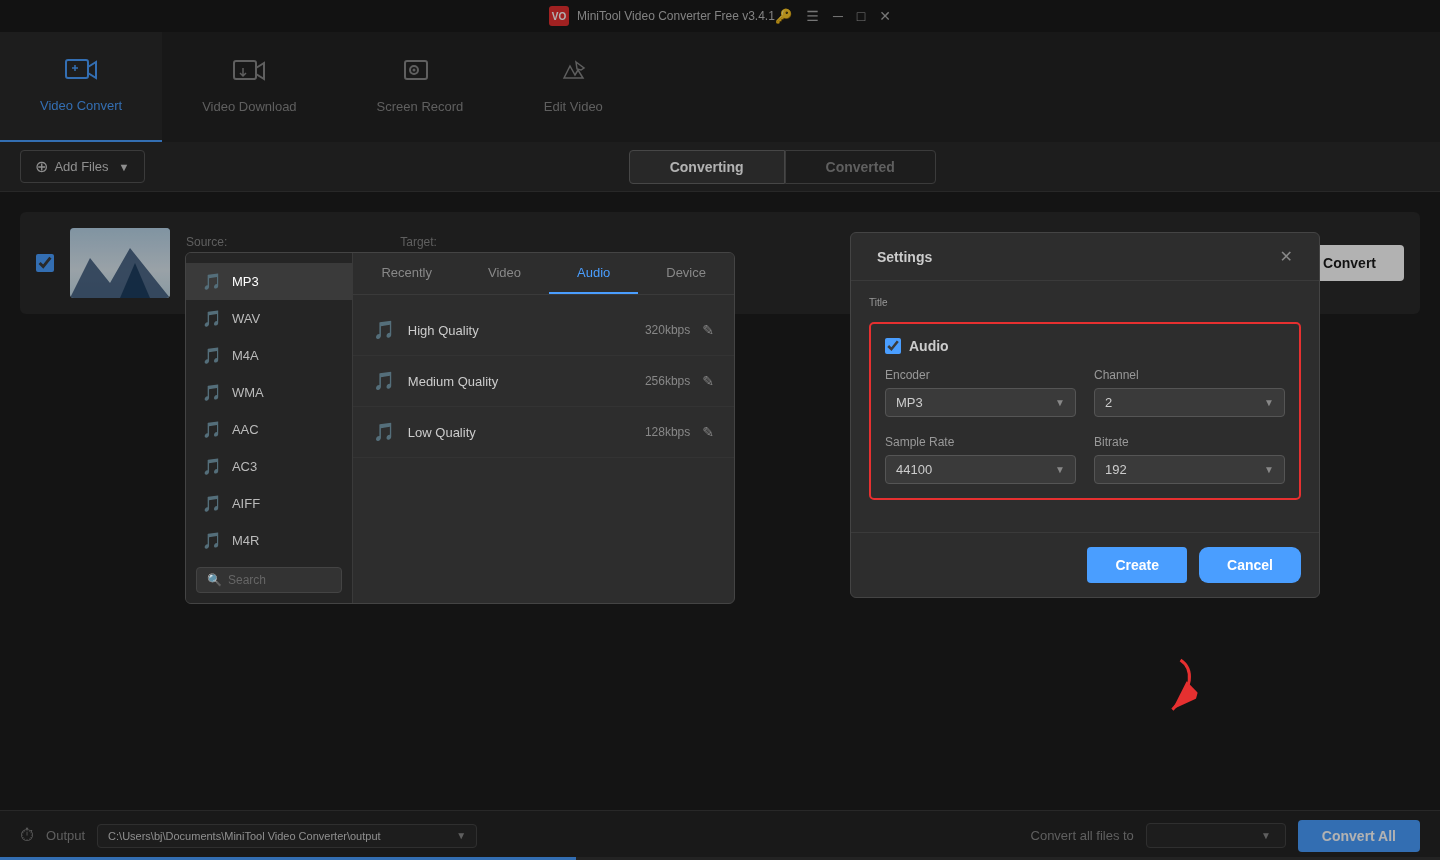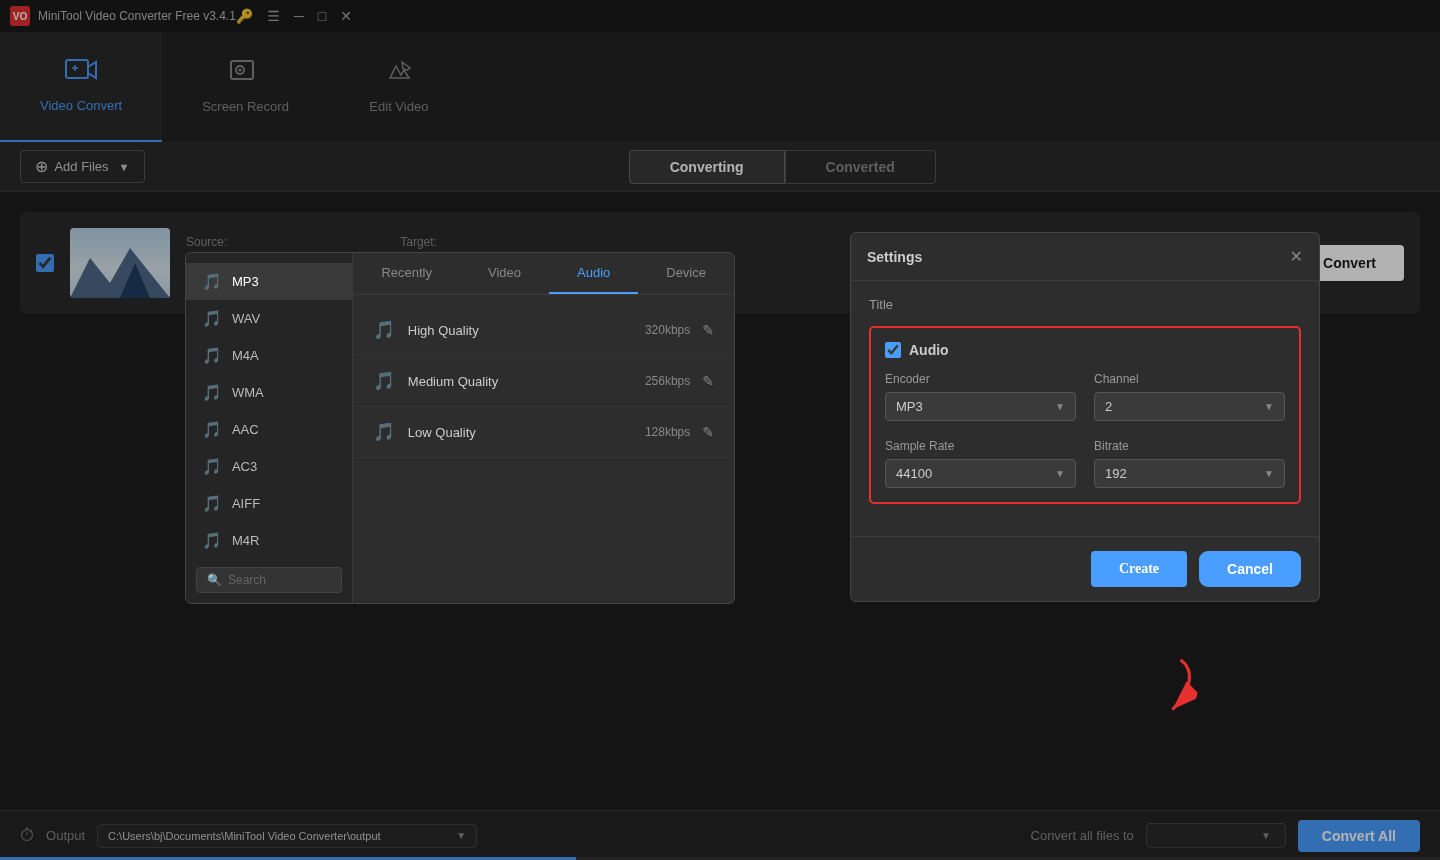"VO" #titlebar { justify-content: flex-start -> center }
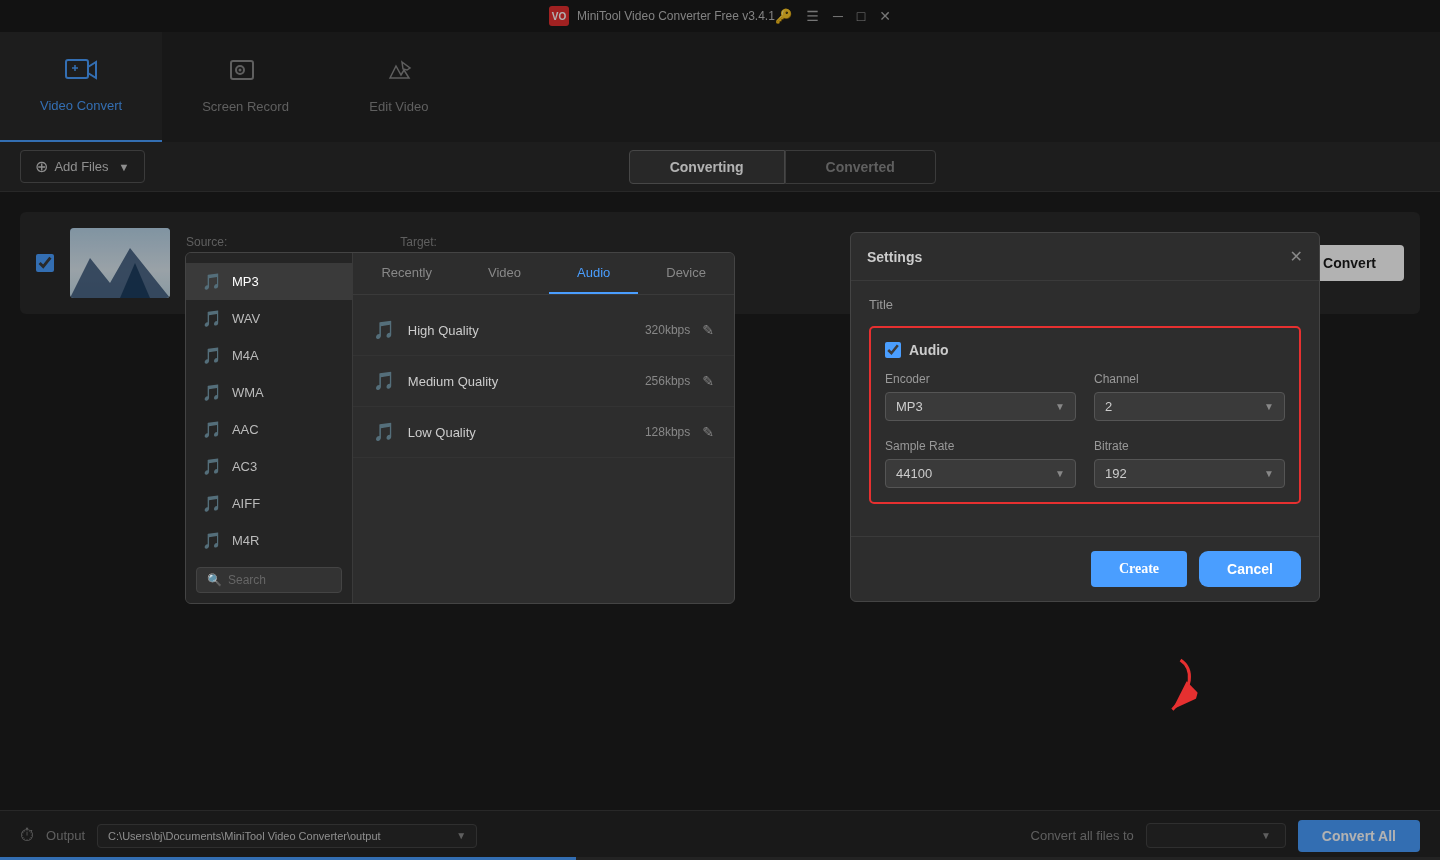"Video Download" div.nav-item { html: none -> <div> <span> <svg> <rect></rect> <path></path> <path></path> </svg> </span> <span>Video Download</span> </div> }
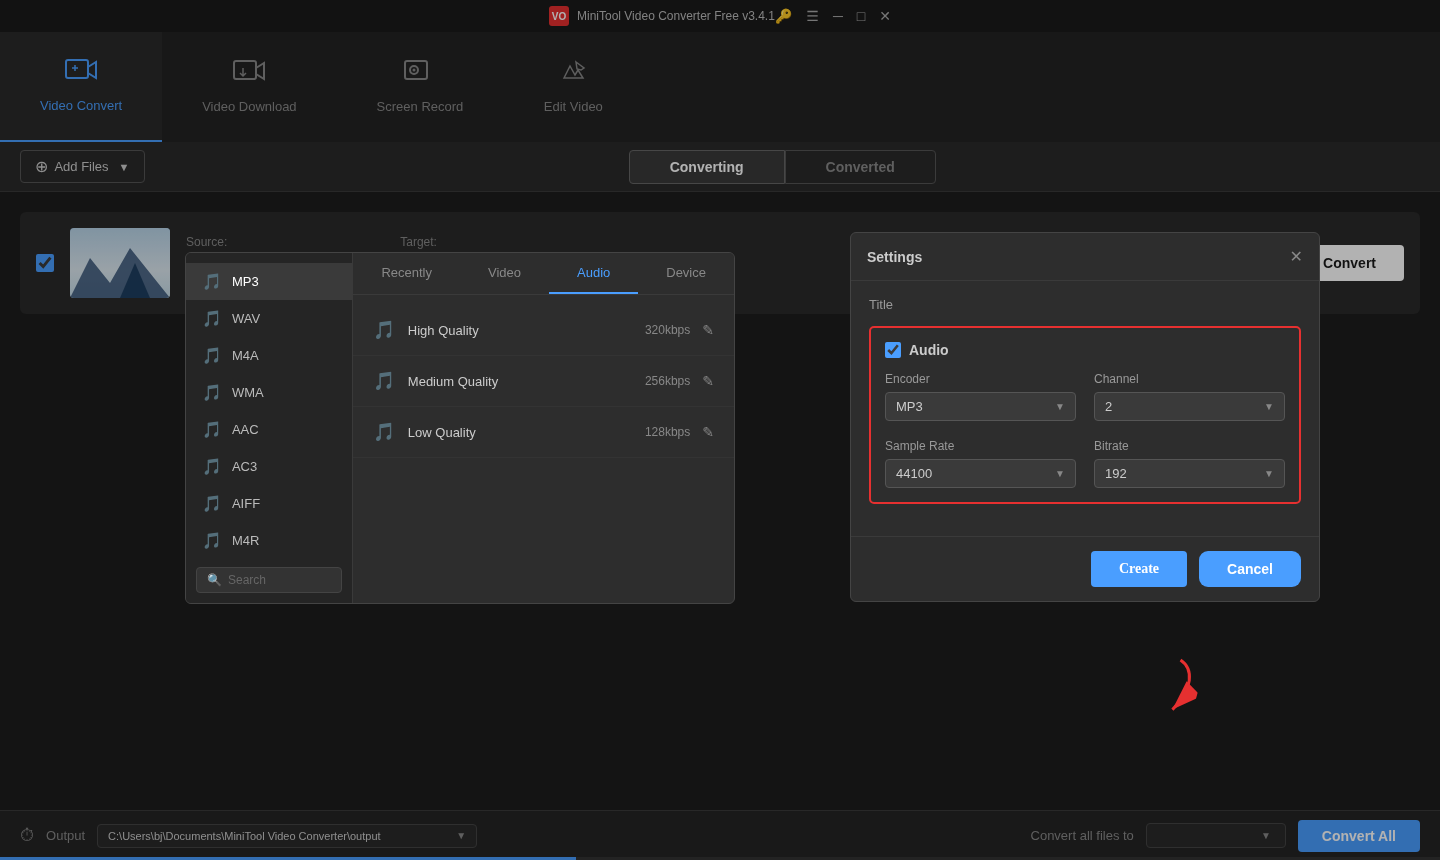"Settings" #settings-header { padding: 14px 16px -> 14px 26px }
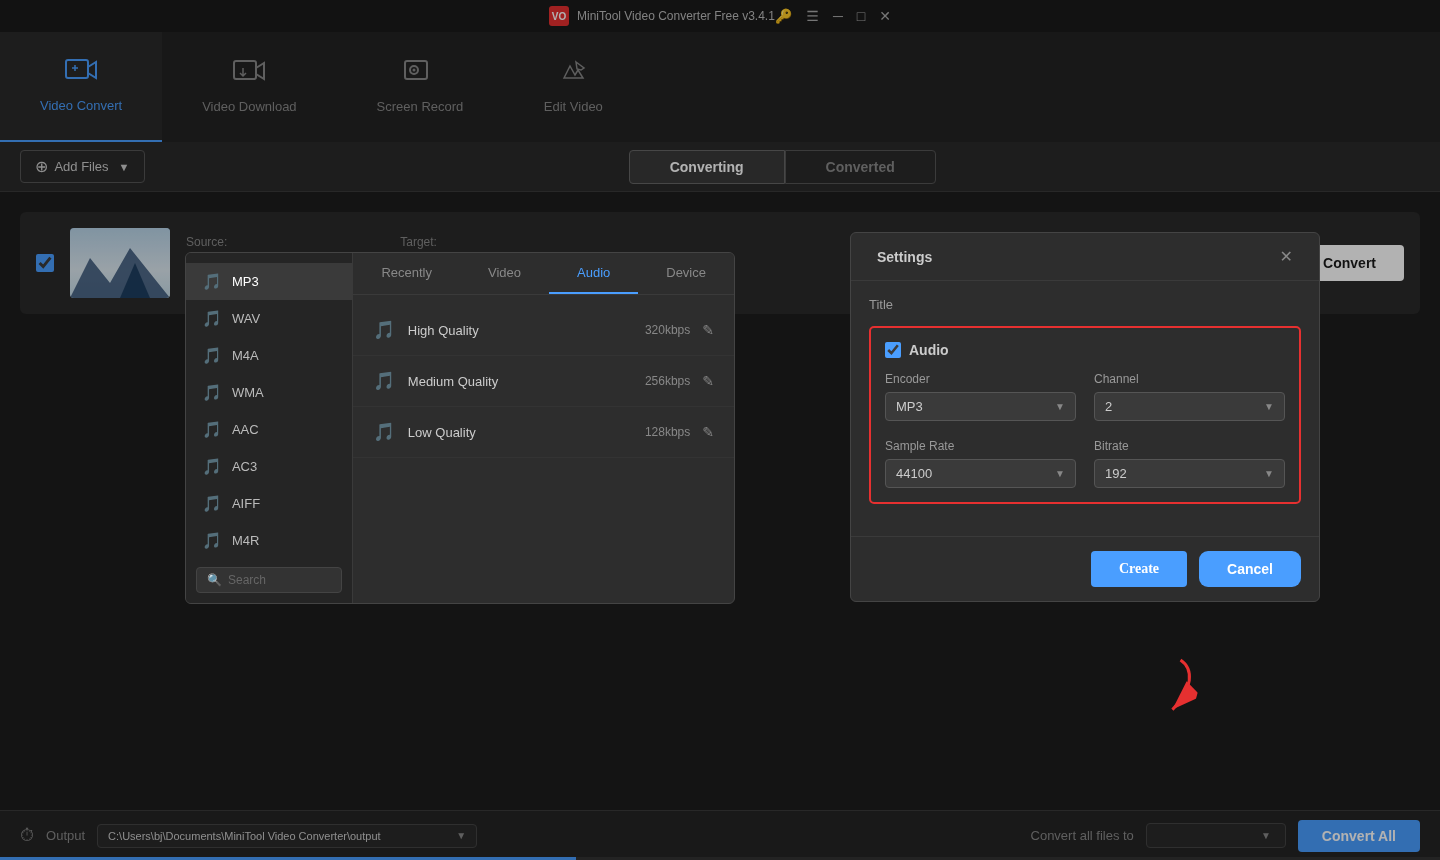"Title" .settings-label { font-size: 13px -> 10px }
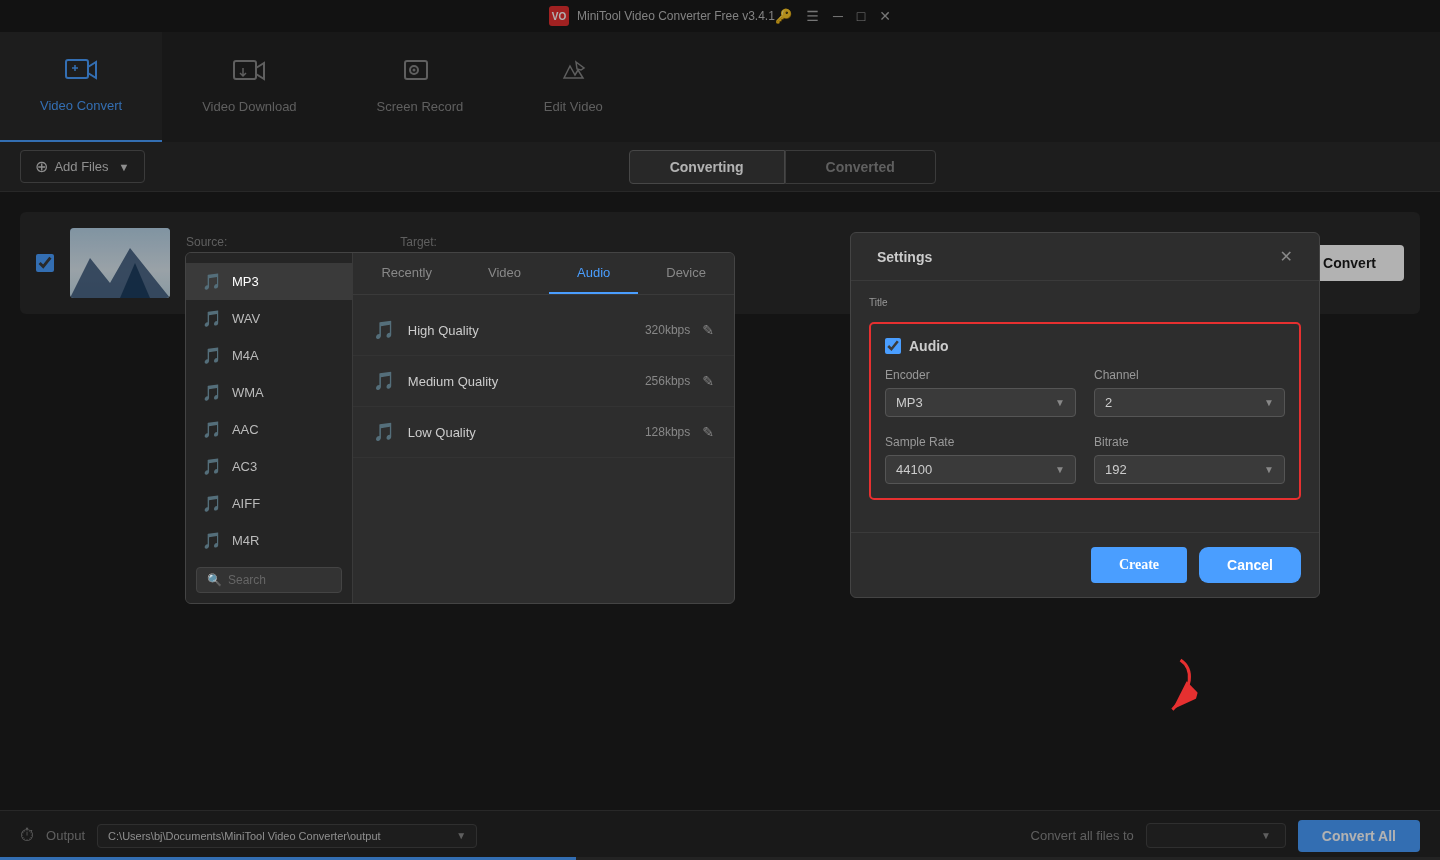"Create" #create-btn { font-family: Liberation Serif, serif -> none }
